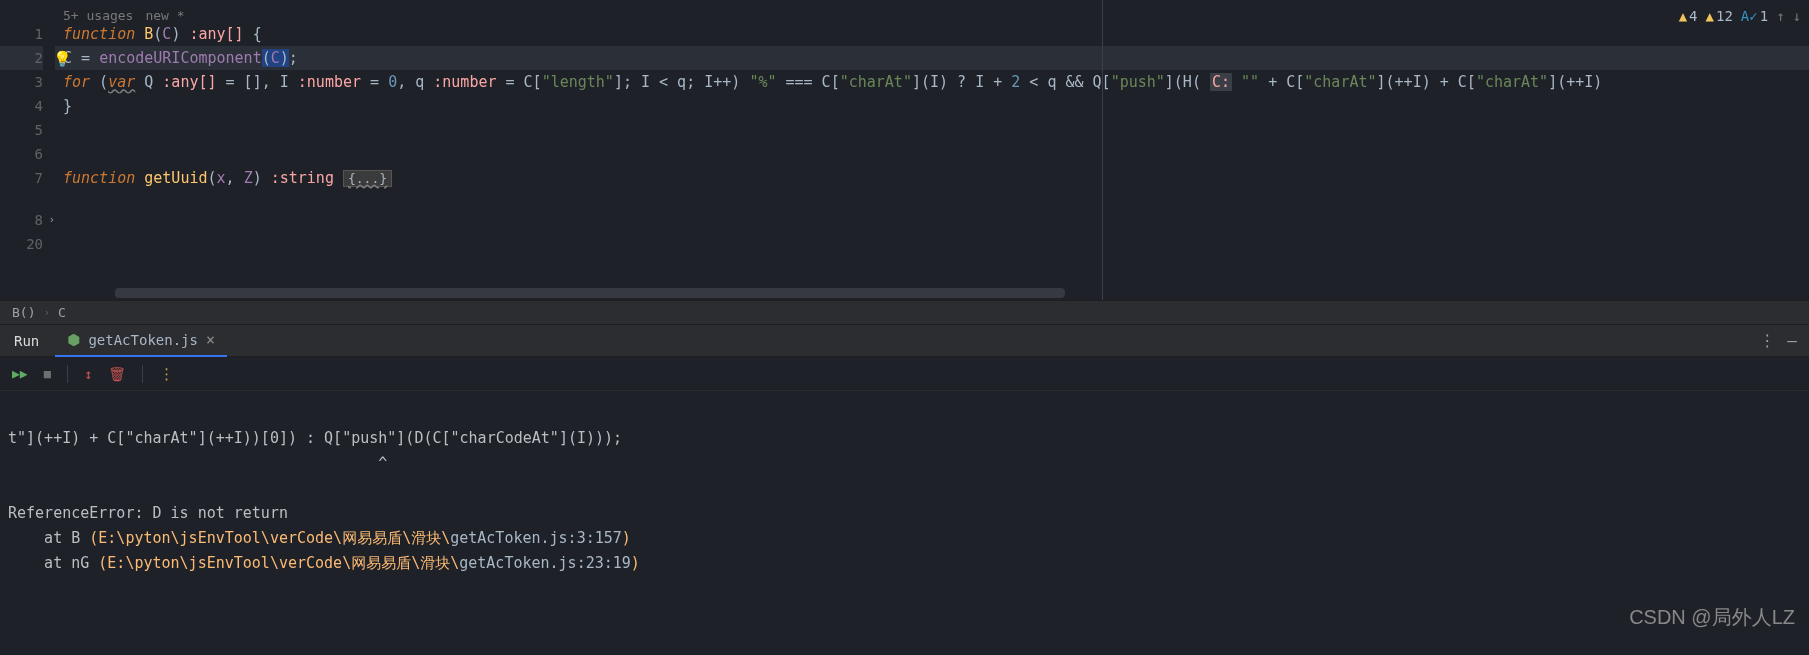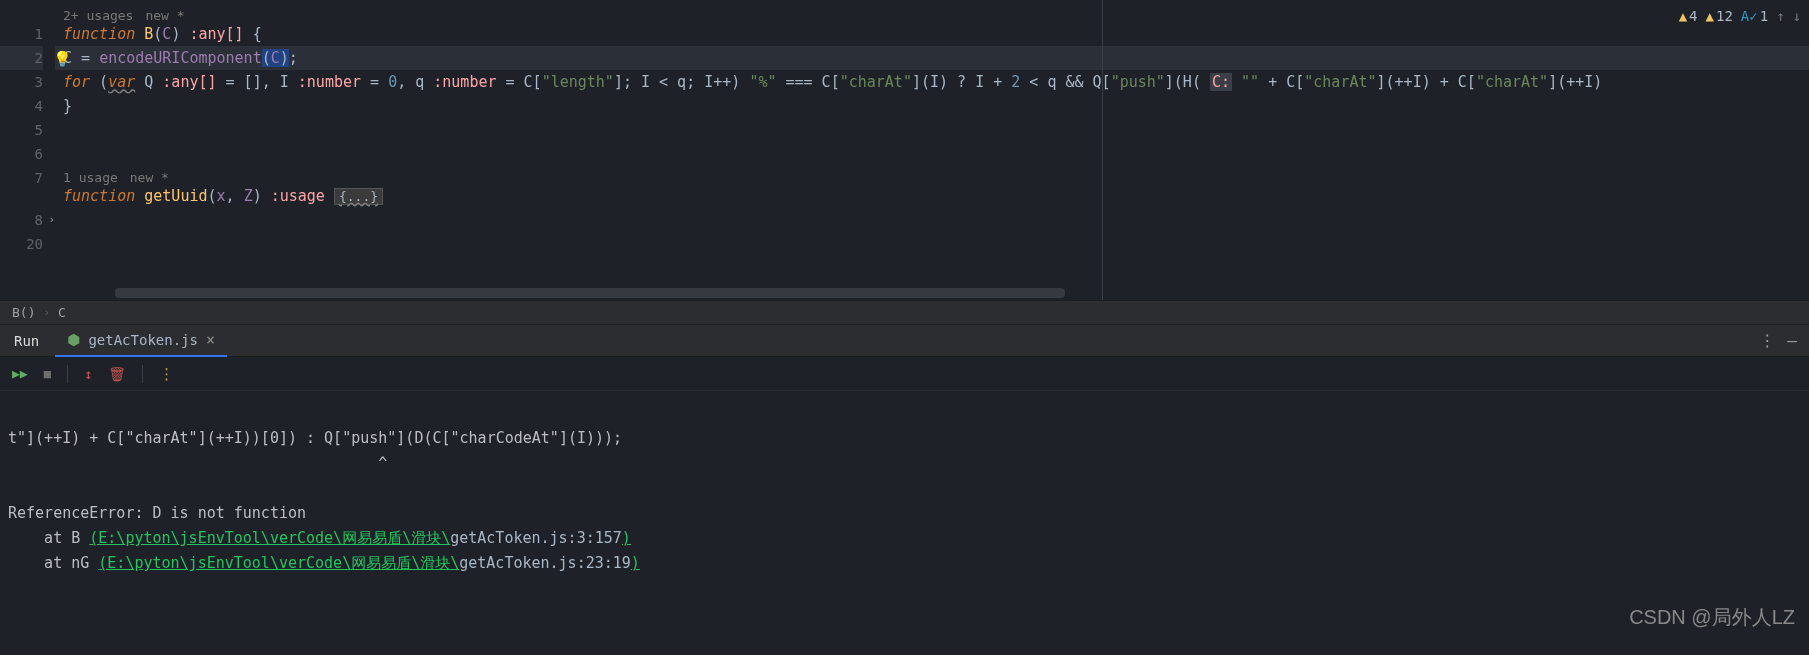"2+ usages" span { text: 2+ -> 5+ }
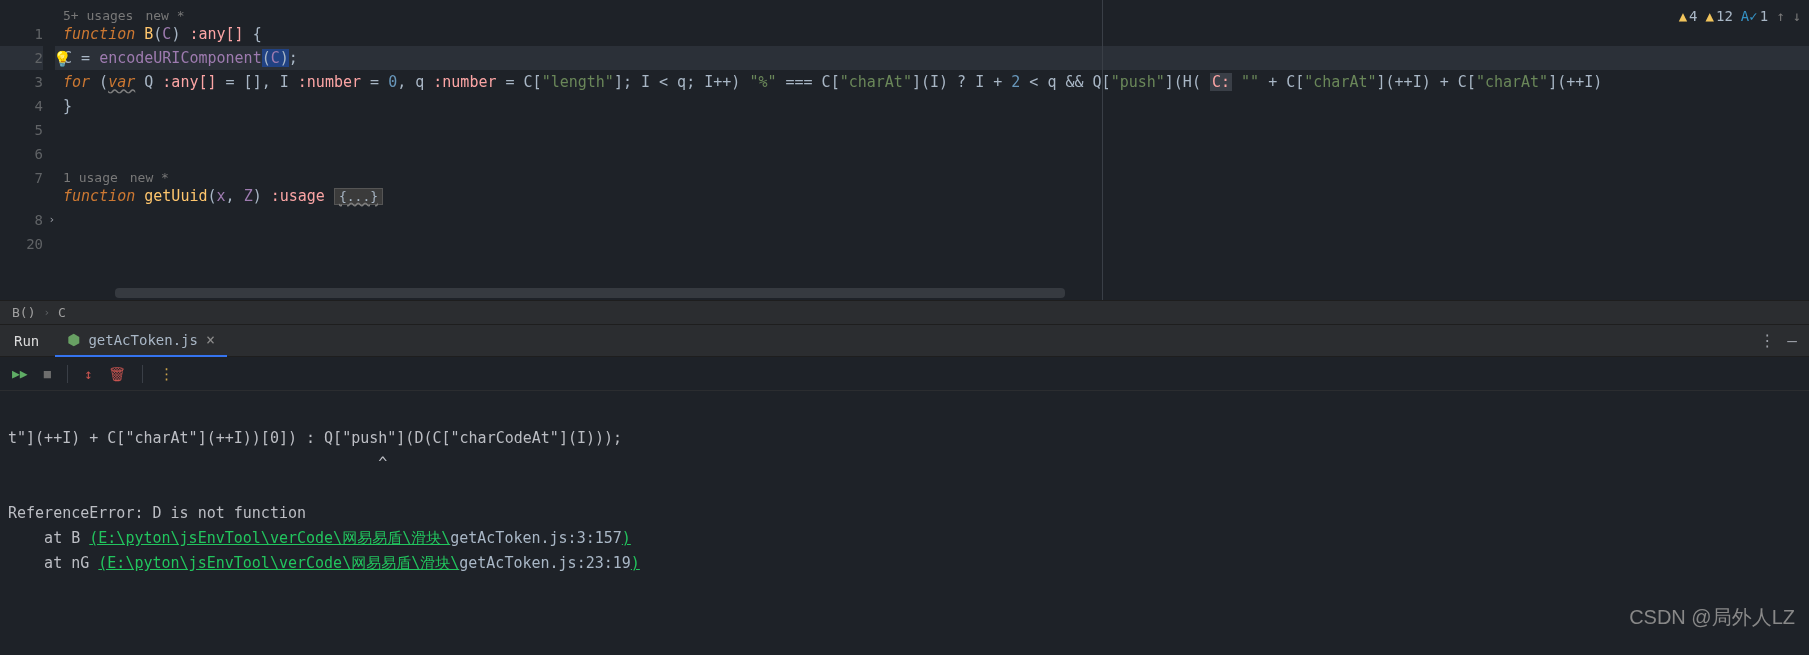"1 usage new *" div.hint-line { html: <div> <span>1 usage</span><span>new *</span> </div> -> none }
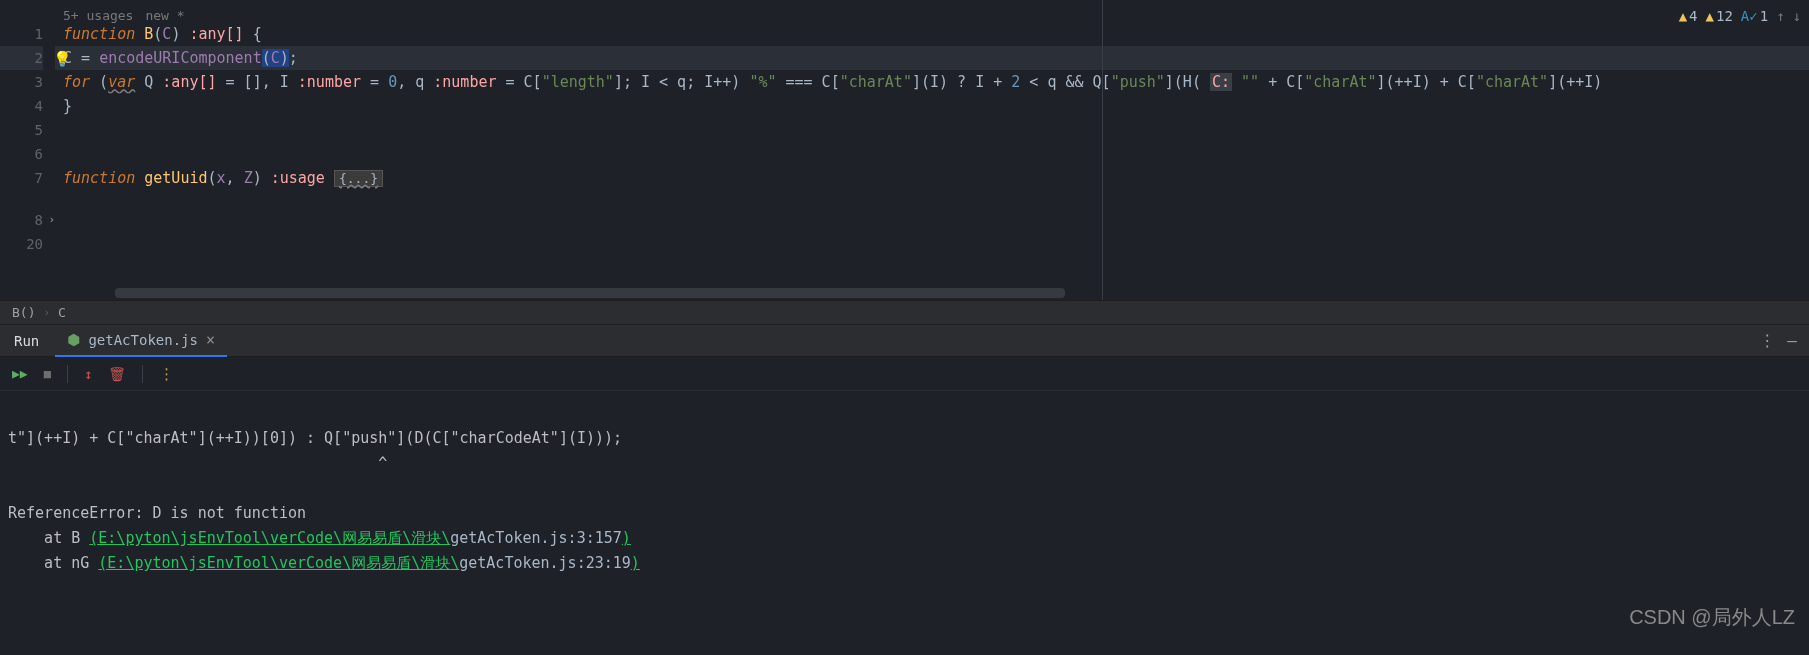":usage" span.type { text: :usage -> :string }
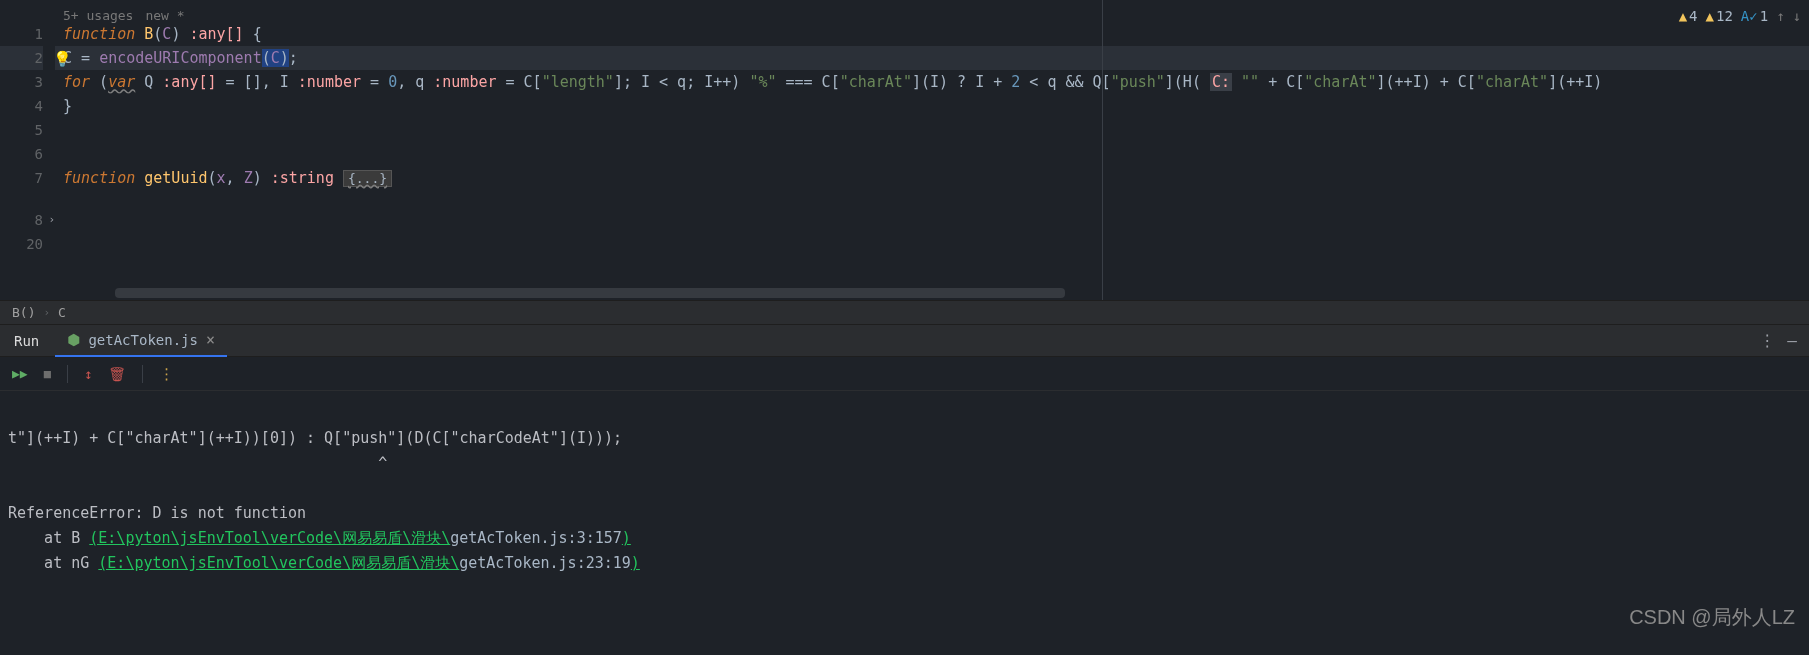"ReferenceError: D is not function" span { text: function -> return }
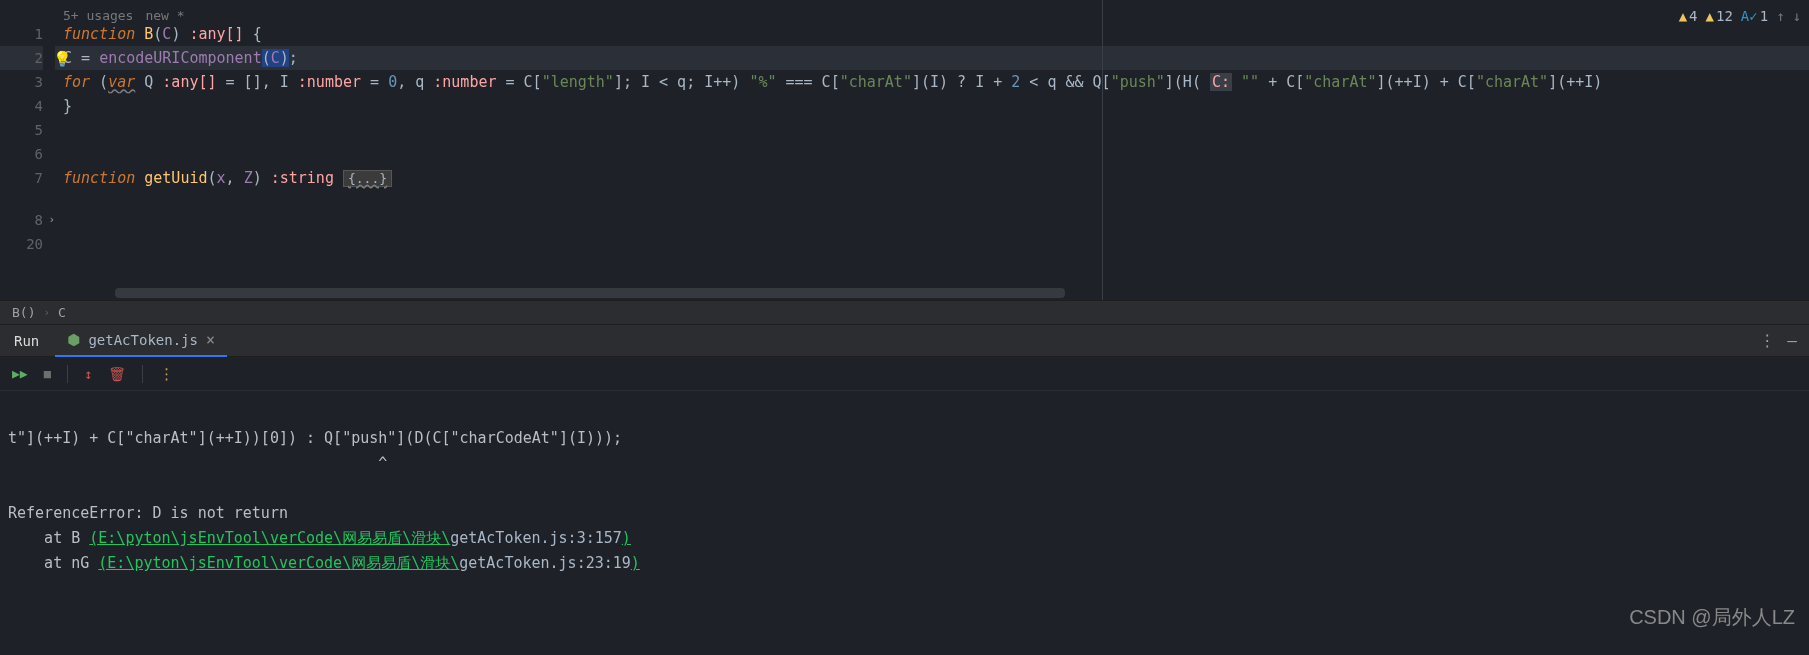"(E:\pyton\jsEnvTool\verCode\网易易盾\滑块\" .console .path { color: #22c55e -> #fdba74; text-decoration: underline -> none }
